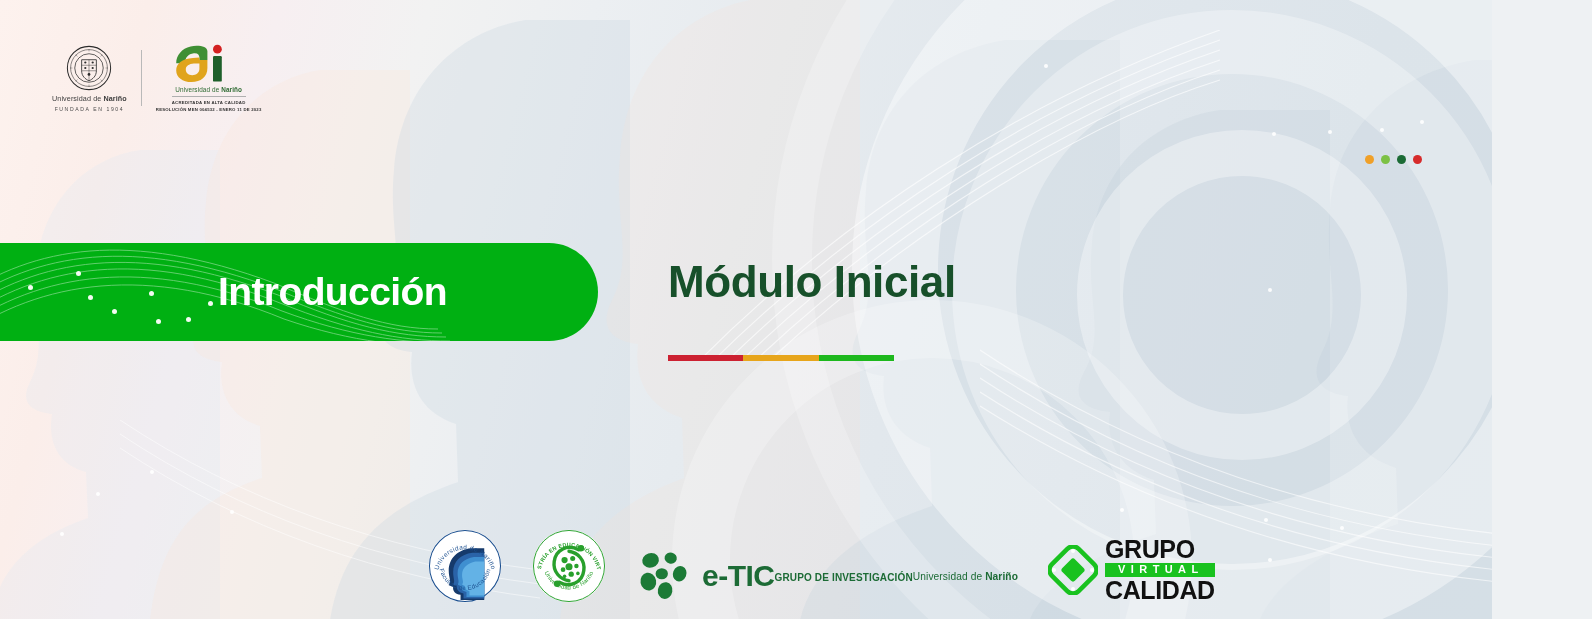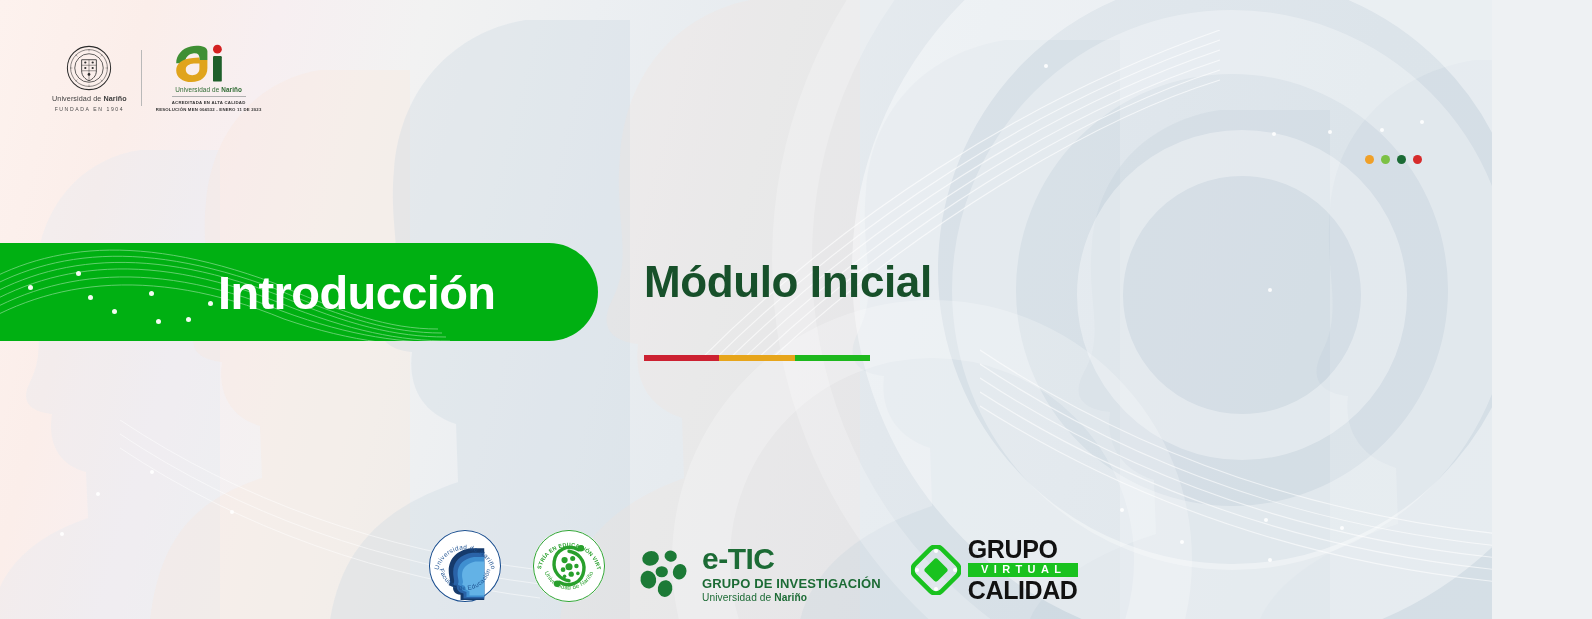"Introducción" .pill-title { font-size: 47px -> 39px }
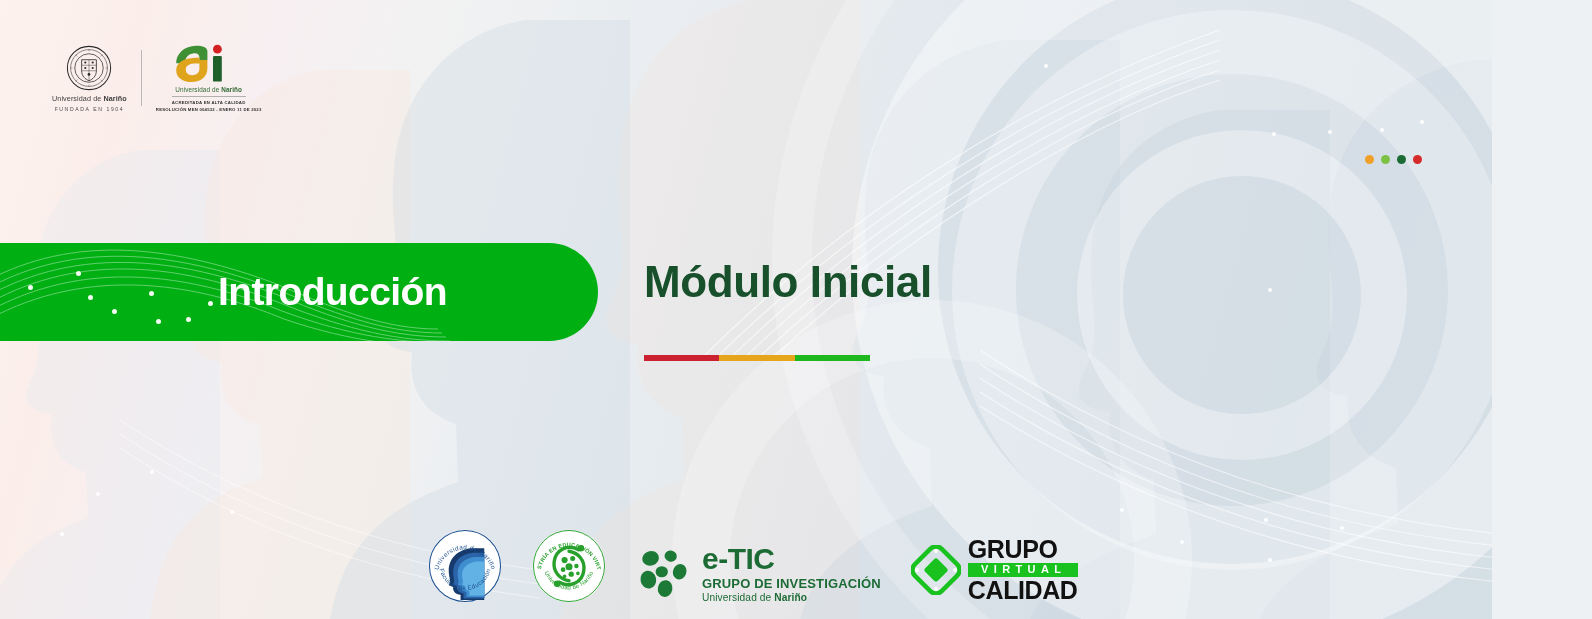"Módulo Inicial" .module-block { left: 644px -> 668px }
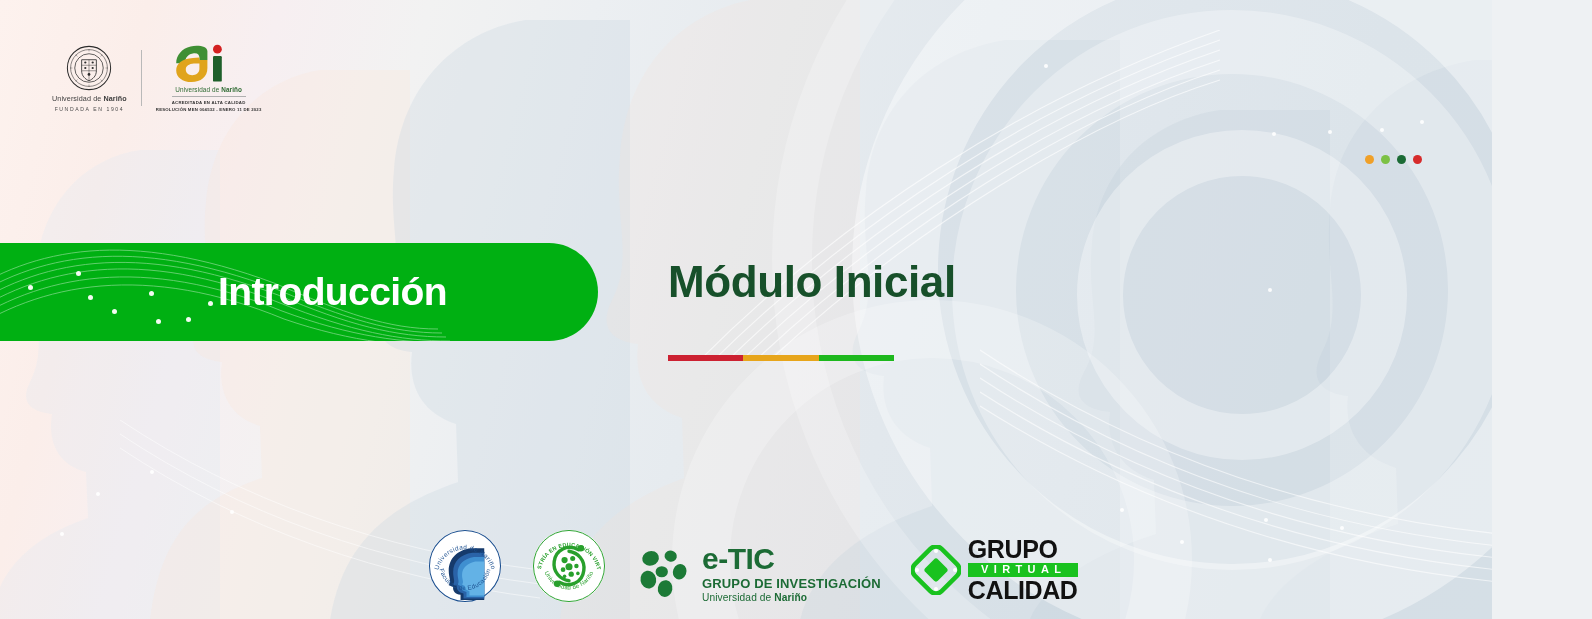"e-TIC" .etic-text { align-items: none -> center; flex-direction: column -> row }
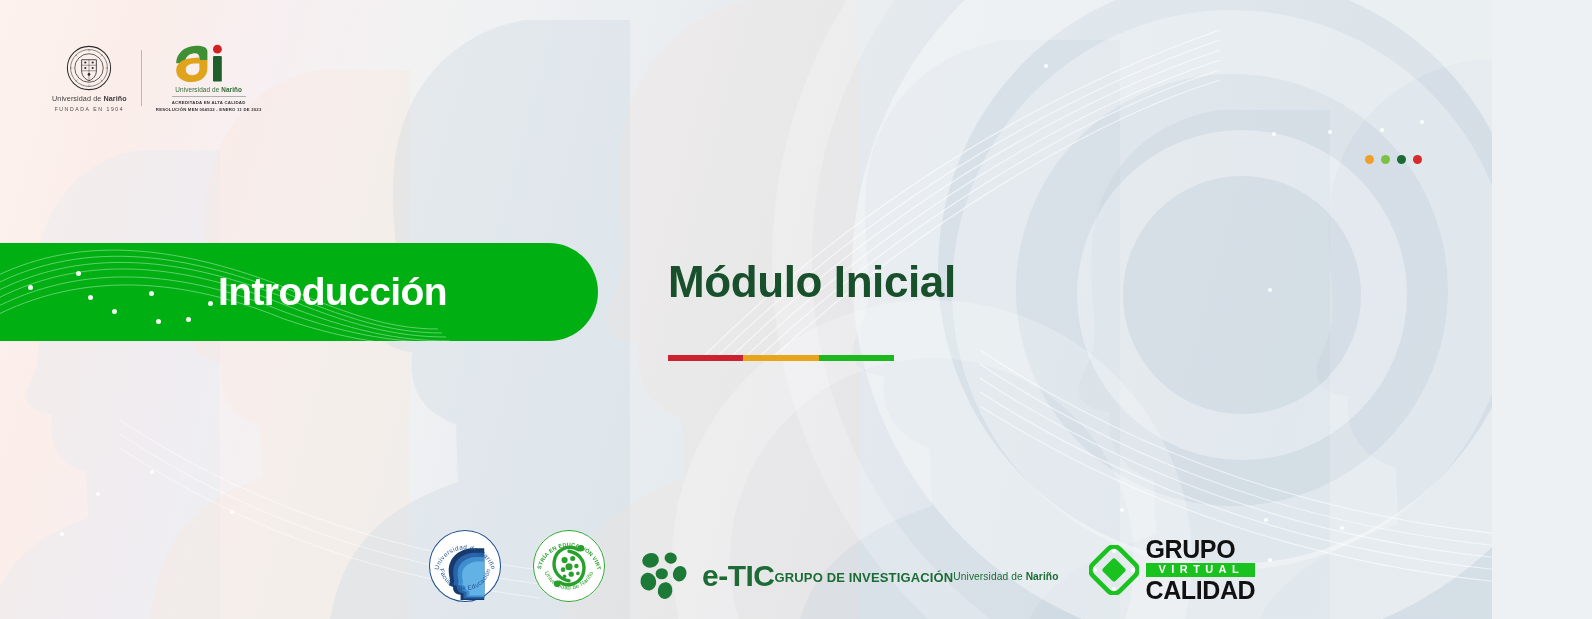"GRUPO DE INVESTIGACIÓN" .etic-sub { font-size: 13px -> 10px }
